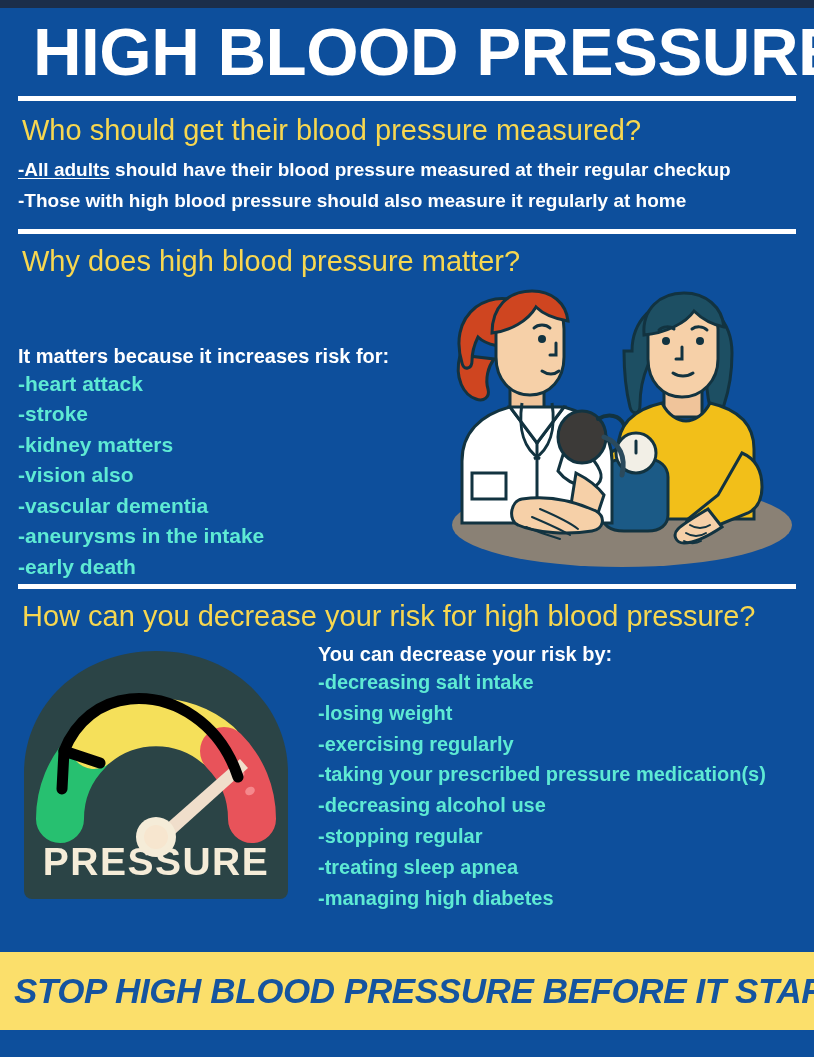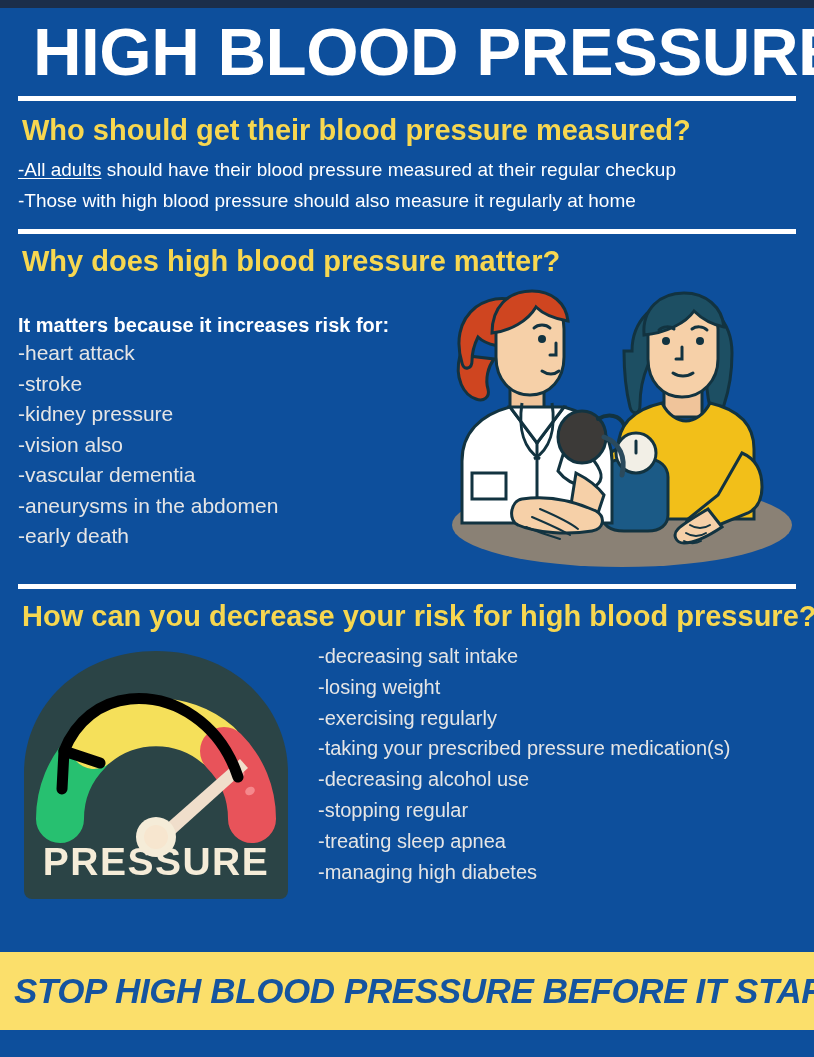"Who should get their blood" .sec-head { font-weight: bold -> normal }
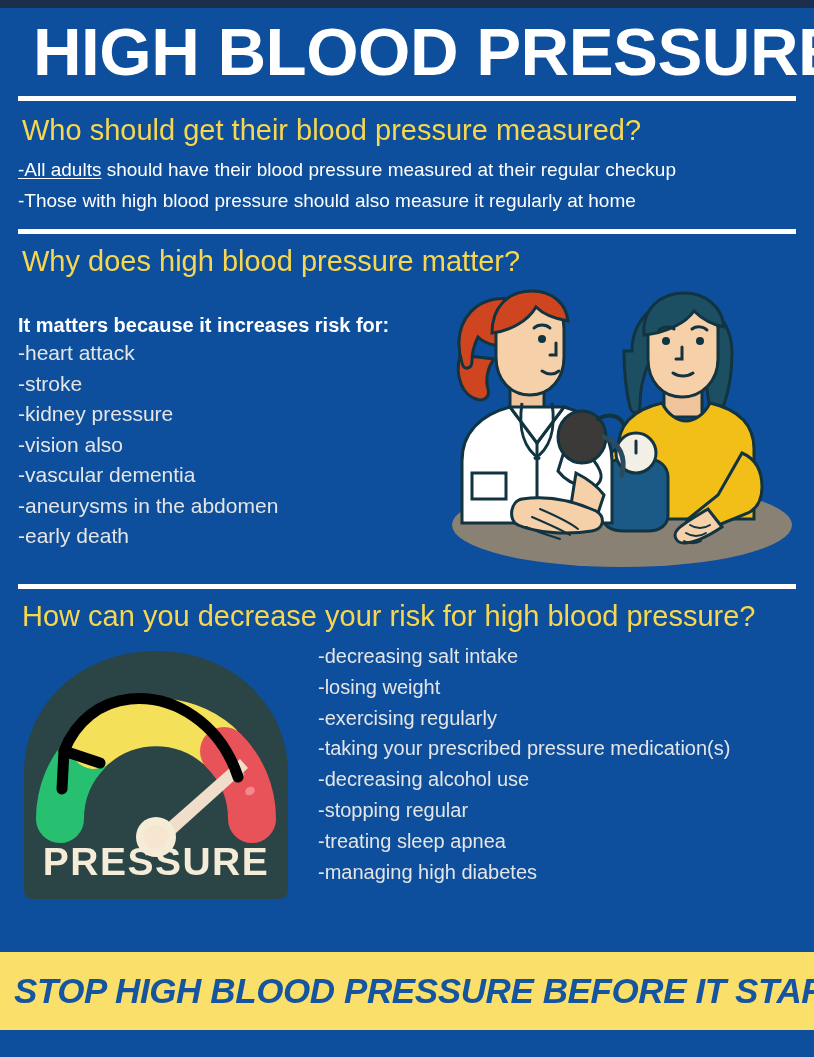"-All adults should have their" .note-line { font-weight: normal -> bold }
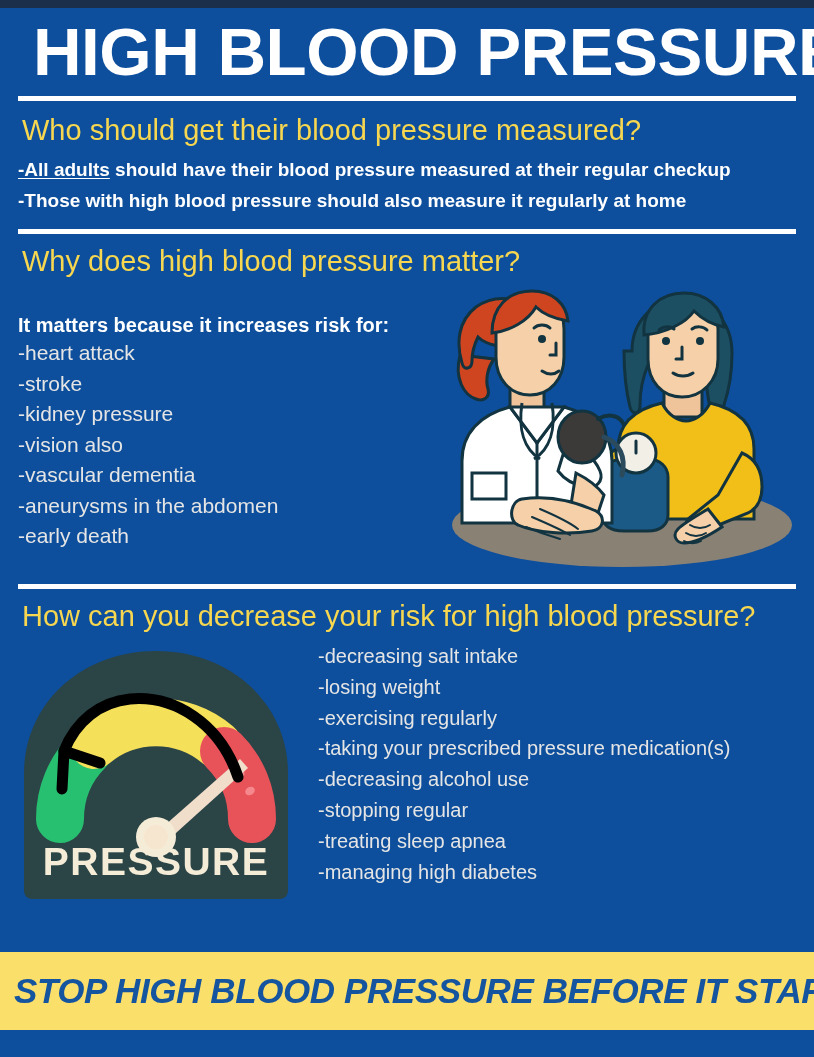"It matters because it increases" .why-row { align-items: center -> flex-end }
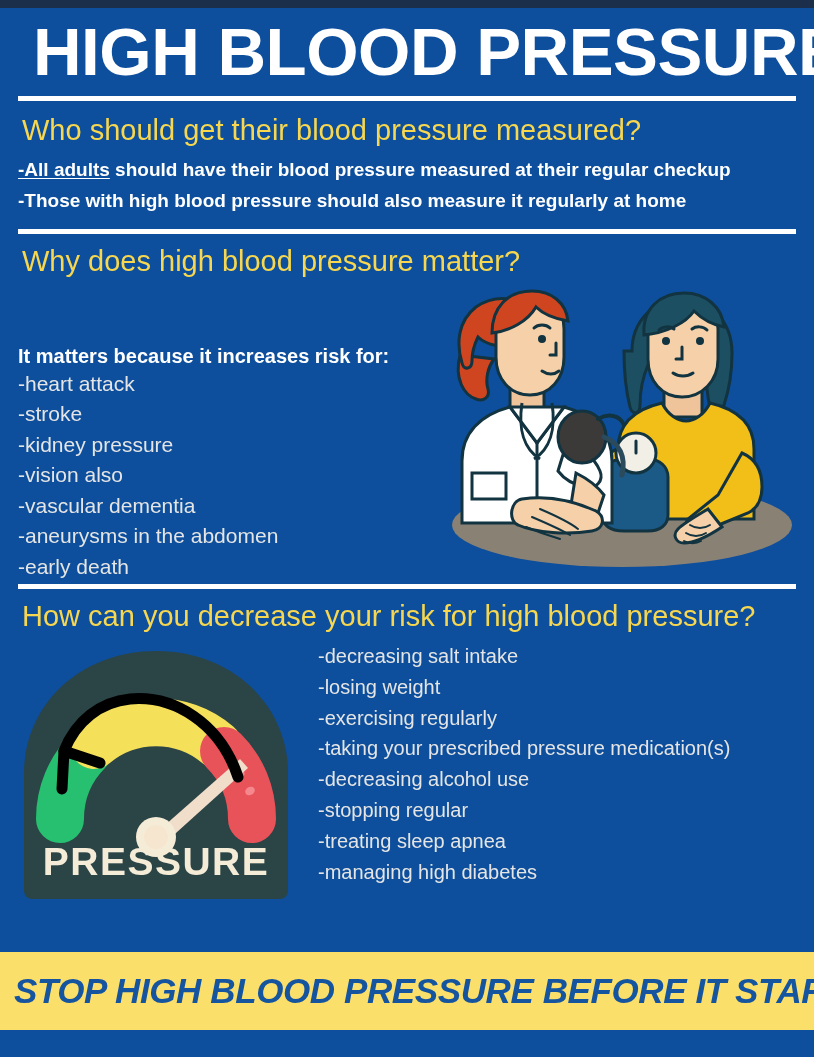"-heart attack" .bullet { color: #e5e5e5 -> #5eead4; font-weight: normal -> bold }
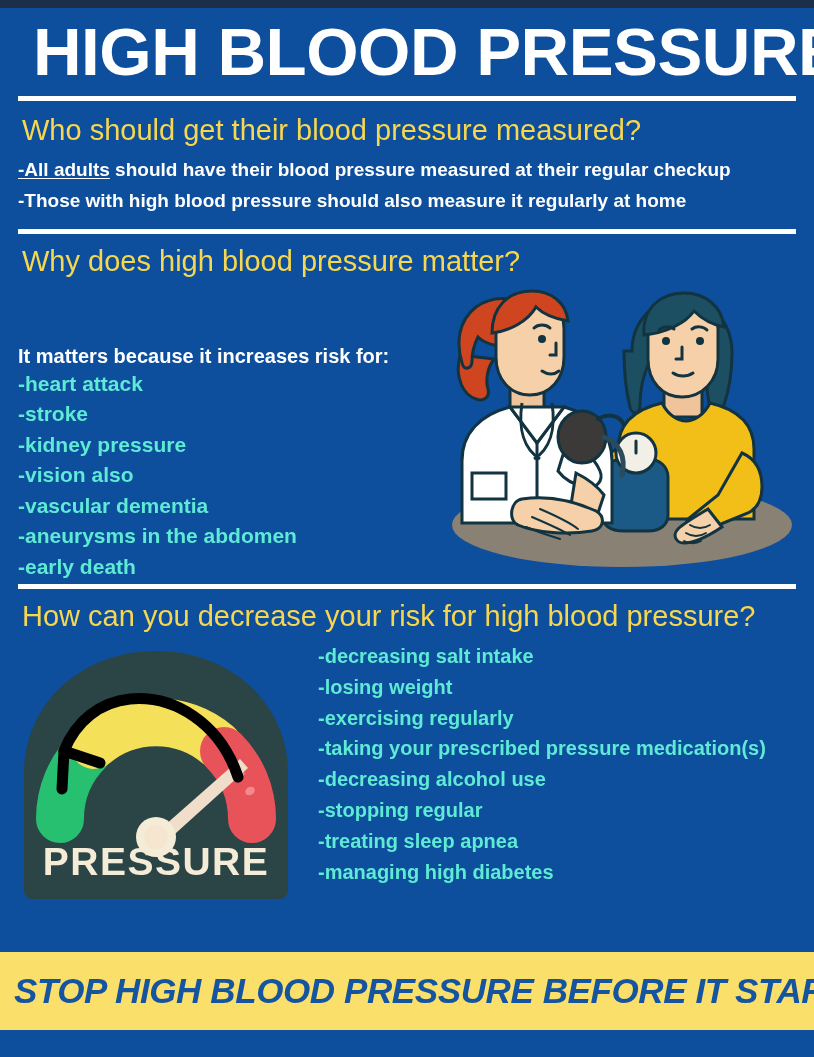"-kidney pressure" div.bullet { text: pressure -> matters }
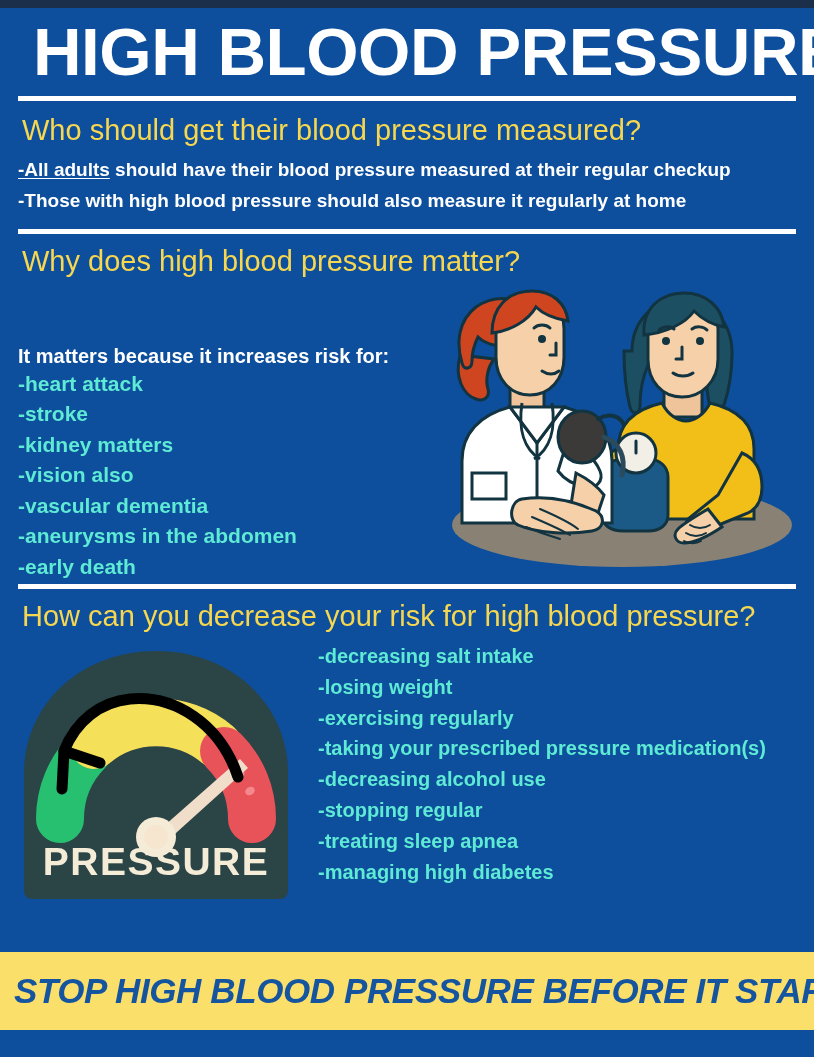"-aneurysms in the abdomen" div.bullet { text: abdomen -> intake }
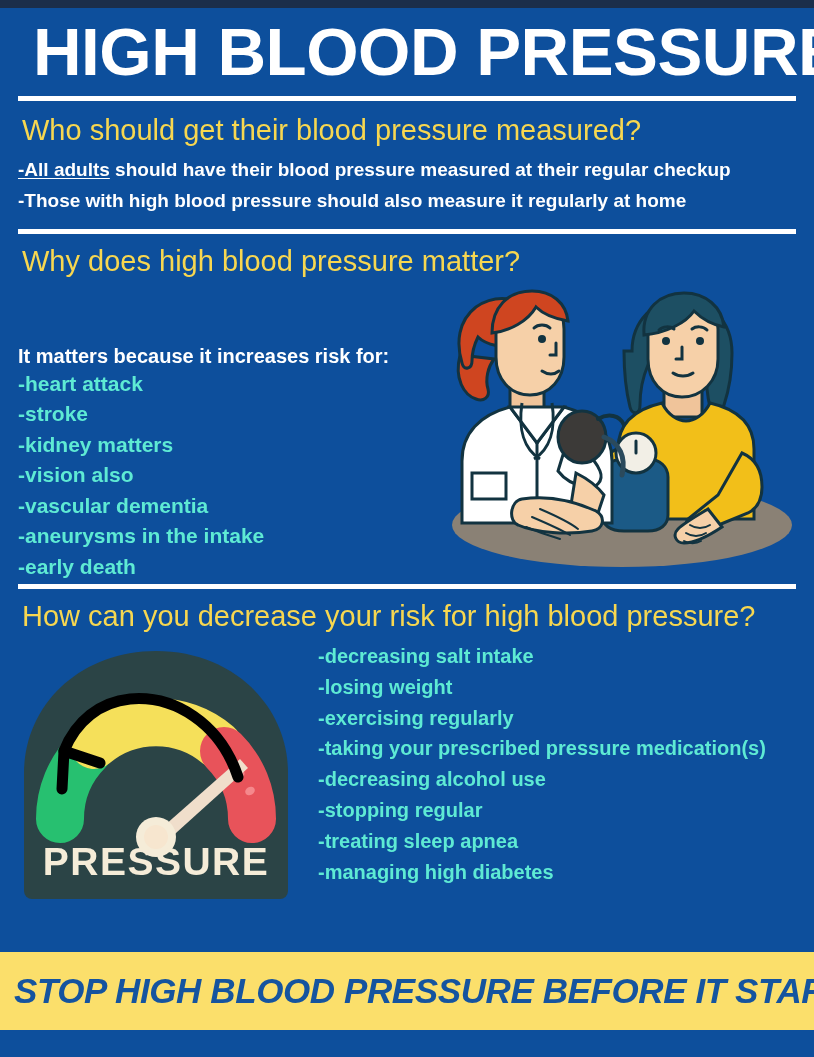"You can decrease your risk" div.lead { html: none -> <div>You can decrease your risk by:</div> }
